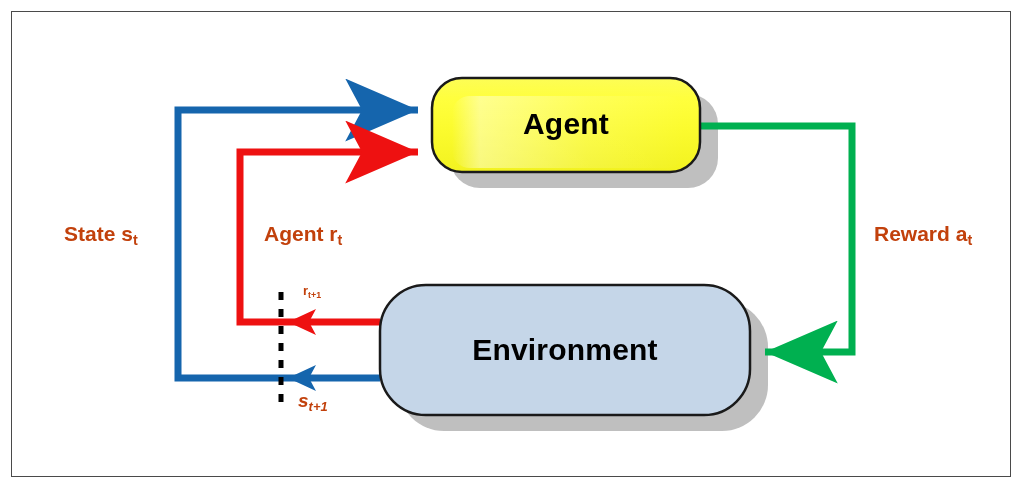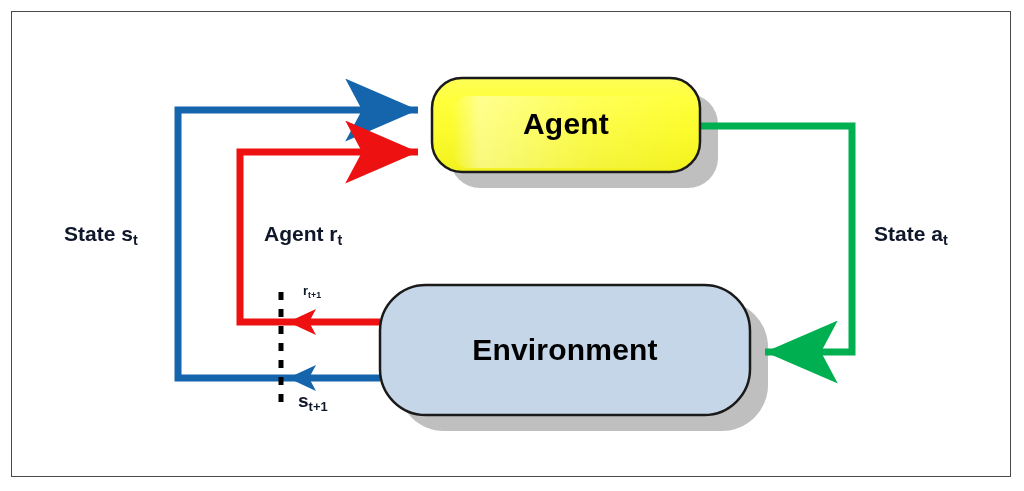"State st" .edge-label { color: #0f172a -> #c2410c }
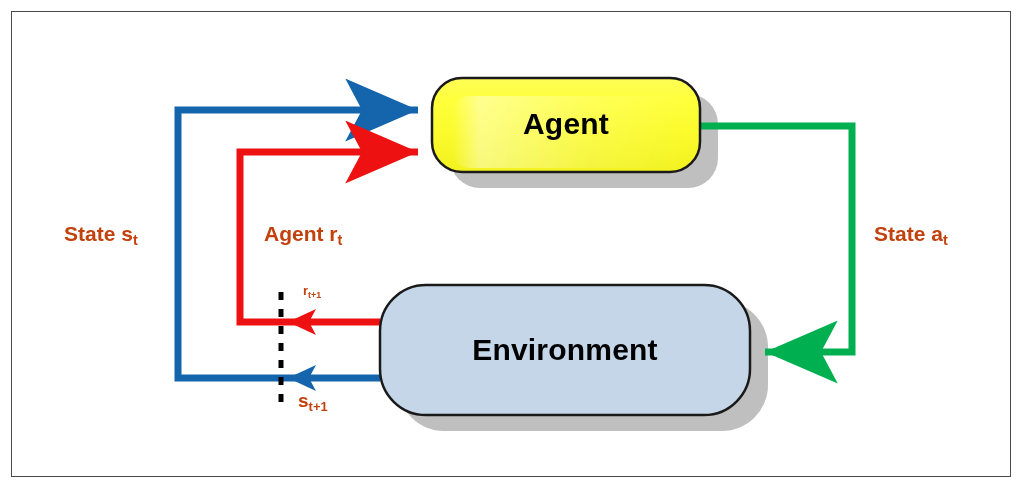"State a" span { text: State -> Reward }
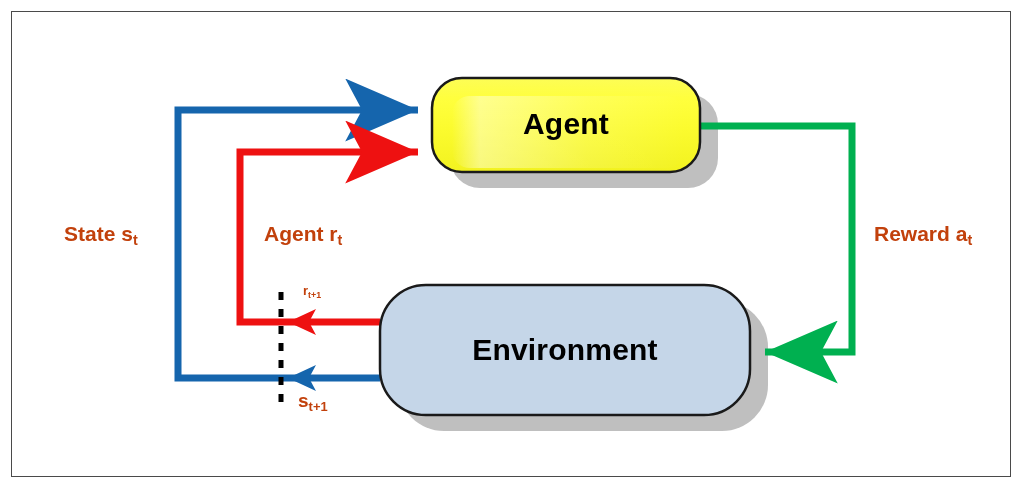"st+1" #label-s-next { font-style: none -> italic }
